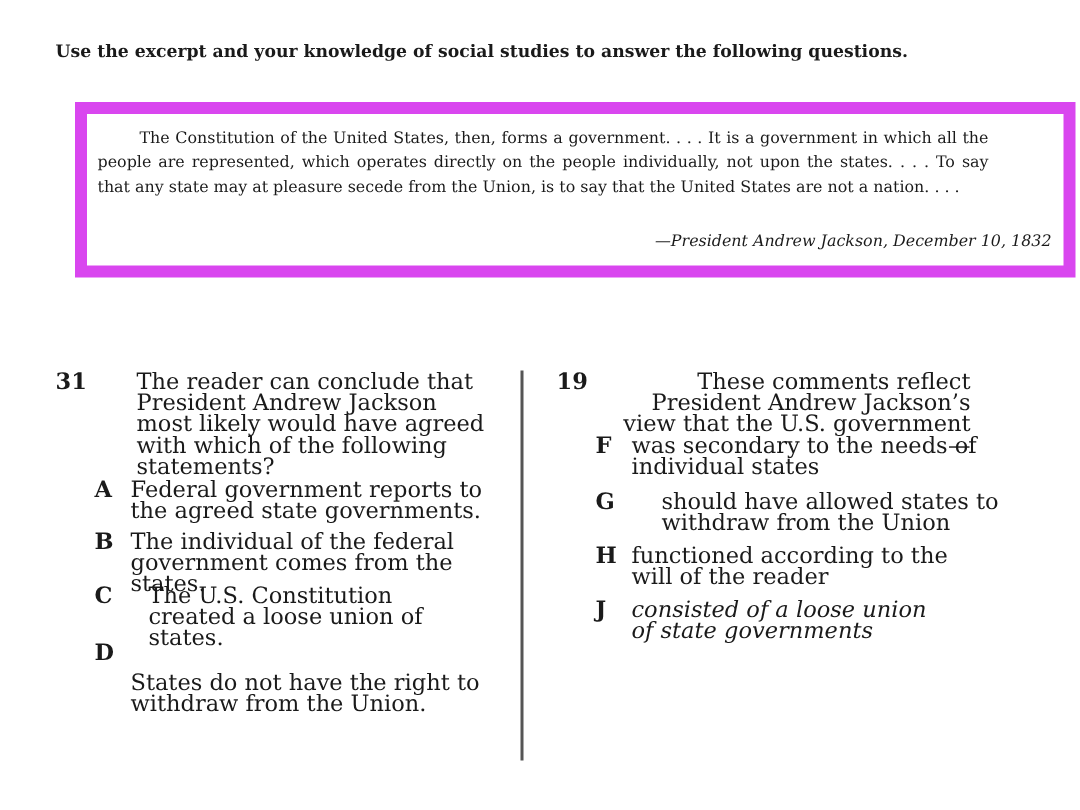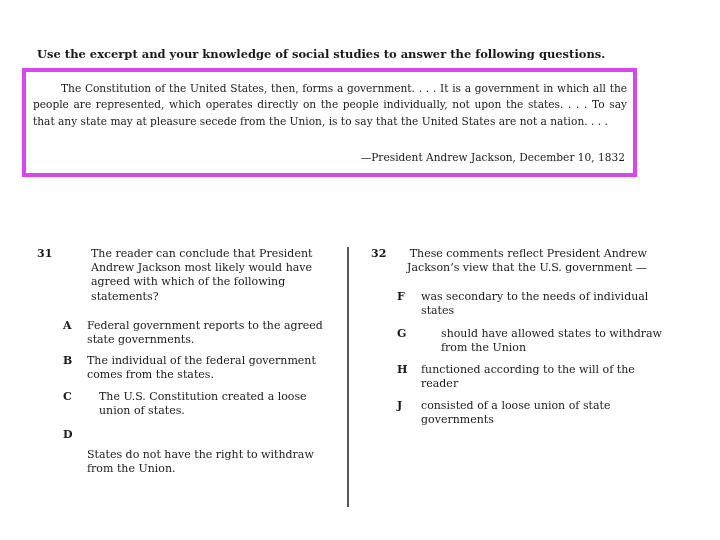"Use the excerpt and your" .instructions { margin-top: 20px -> none }
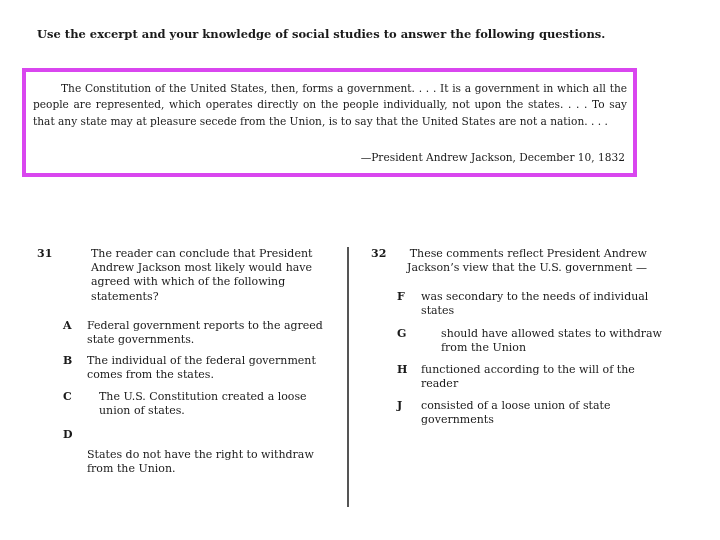"The Constitution of the United" .excerpt-box { border: 4px solid #d946ef -> 8px solid #d946ef; left: 22px -> 50px; padding-left: none -> 44px }
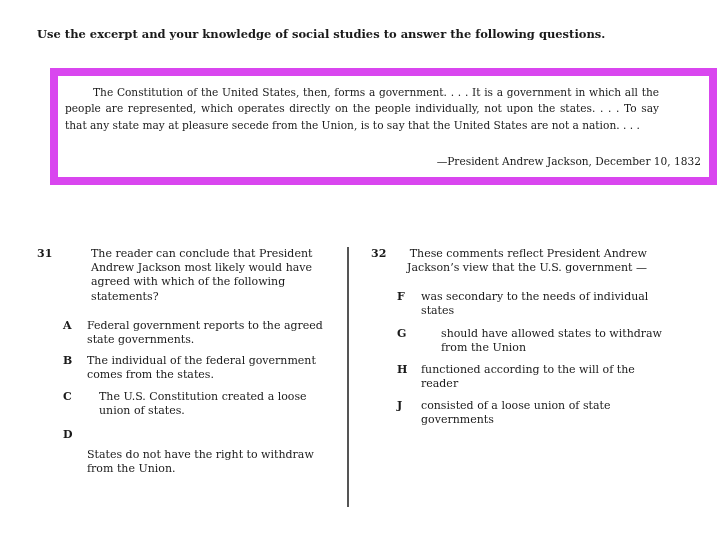"—President Andrew Jackson, December 10," .excerpt-attrib { font-style: none -> italic }
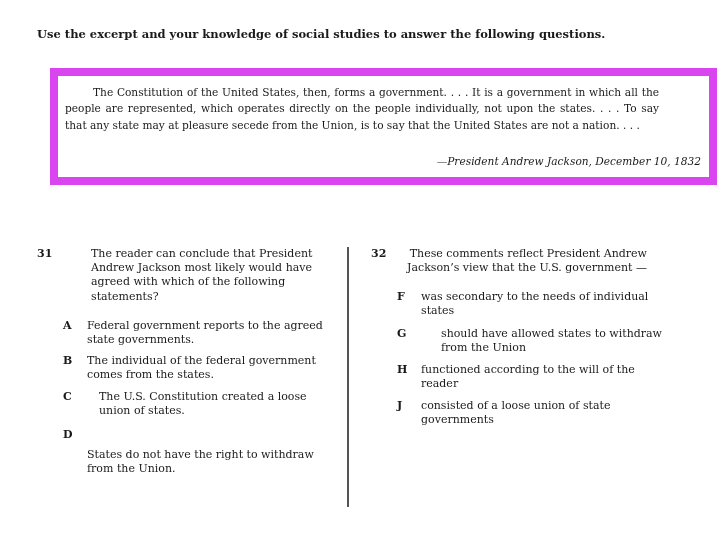"31" .question { font-size: 11px -> 15px }
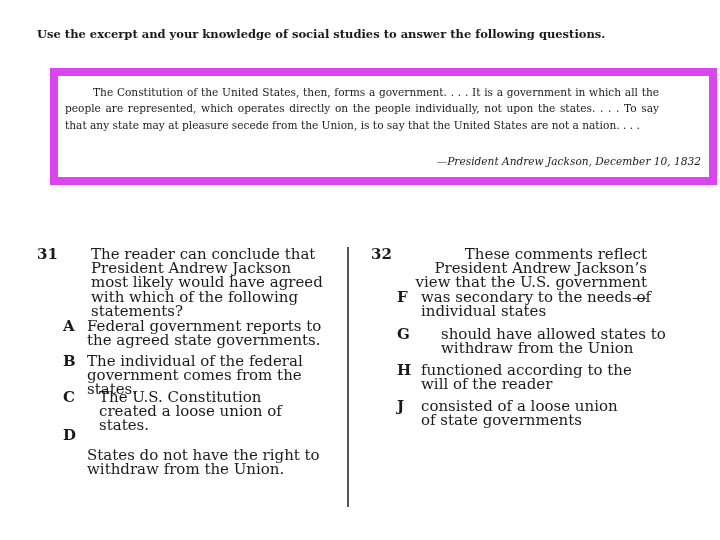"32" span.q-num { text: 32 -> 19 }
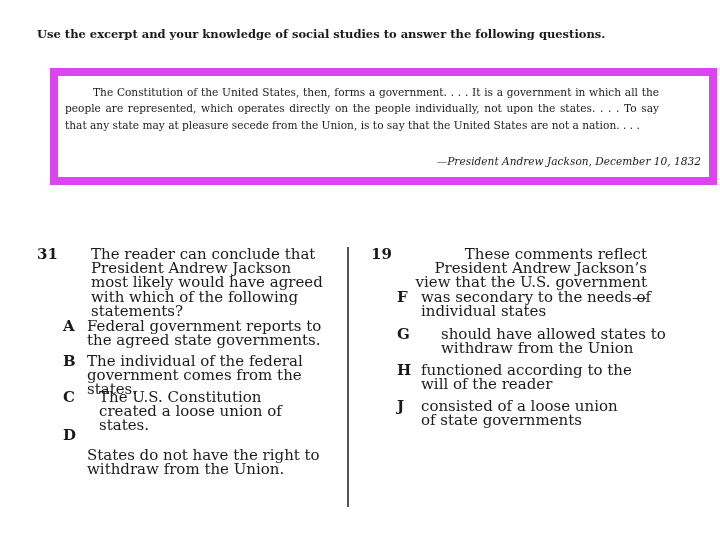"consisted of a loose union" span.c-text { font-style: none -> italic }
